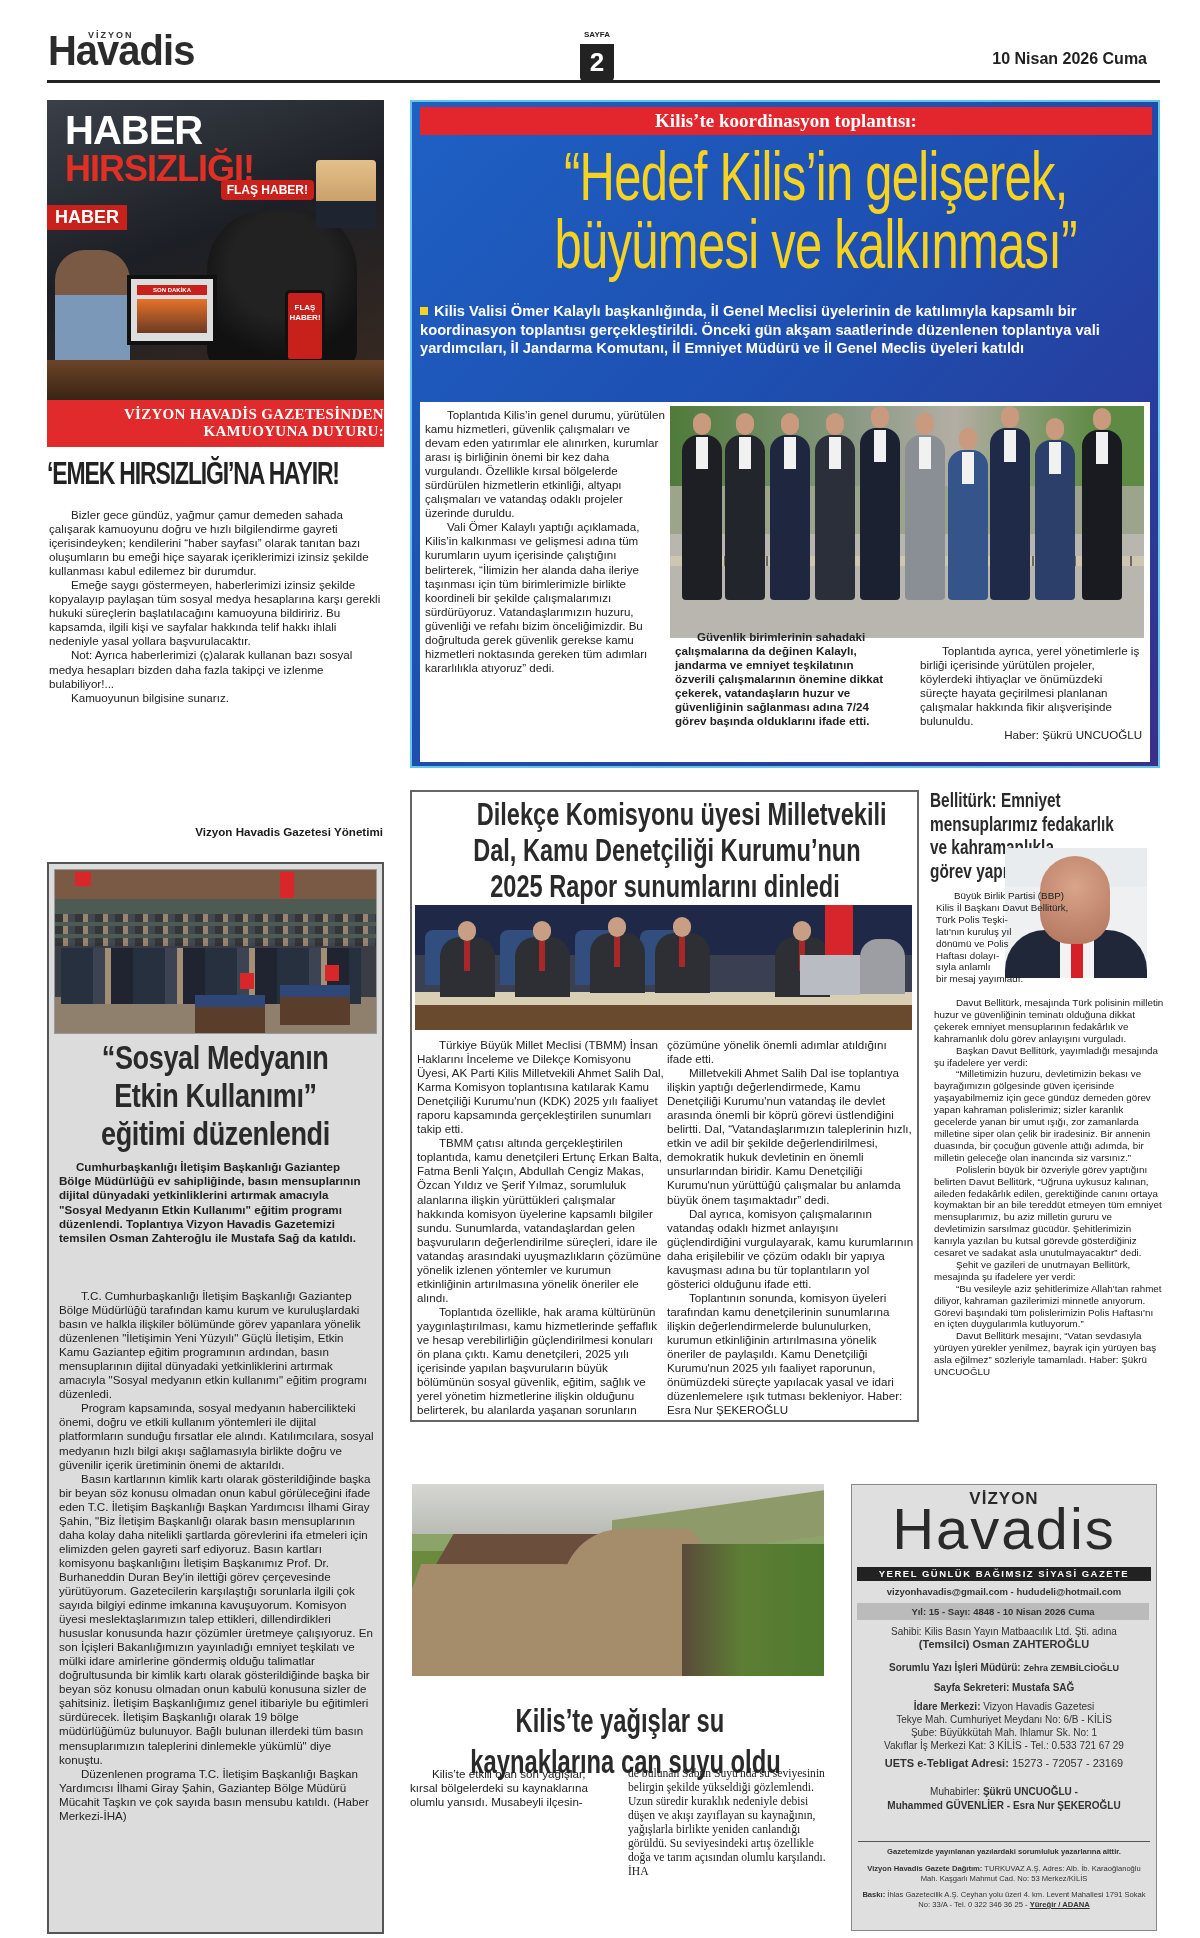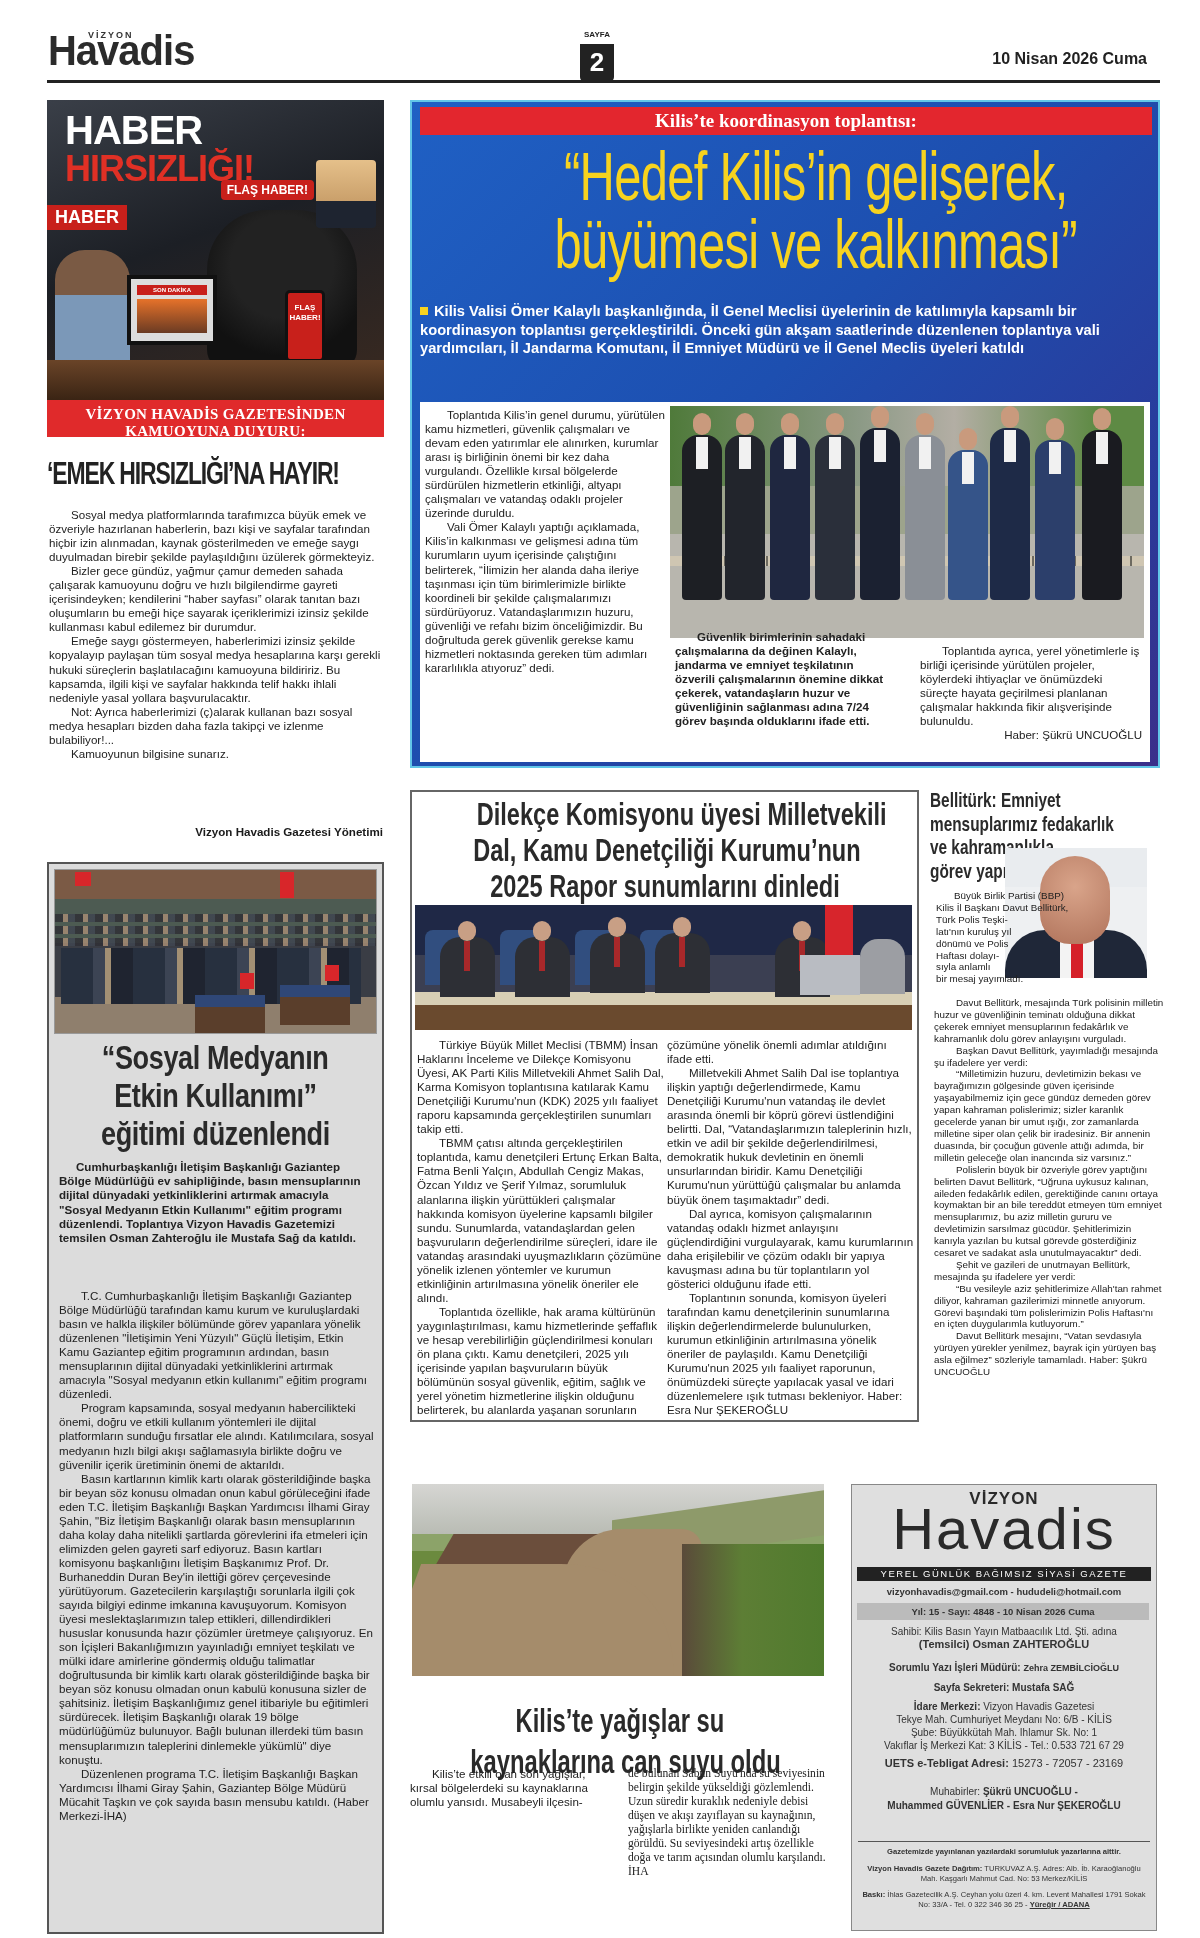"VİZYON HAVADİS GAZETESİNDEN" #notice-banner { height: 37px -> 47px; text-align: center -> right }
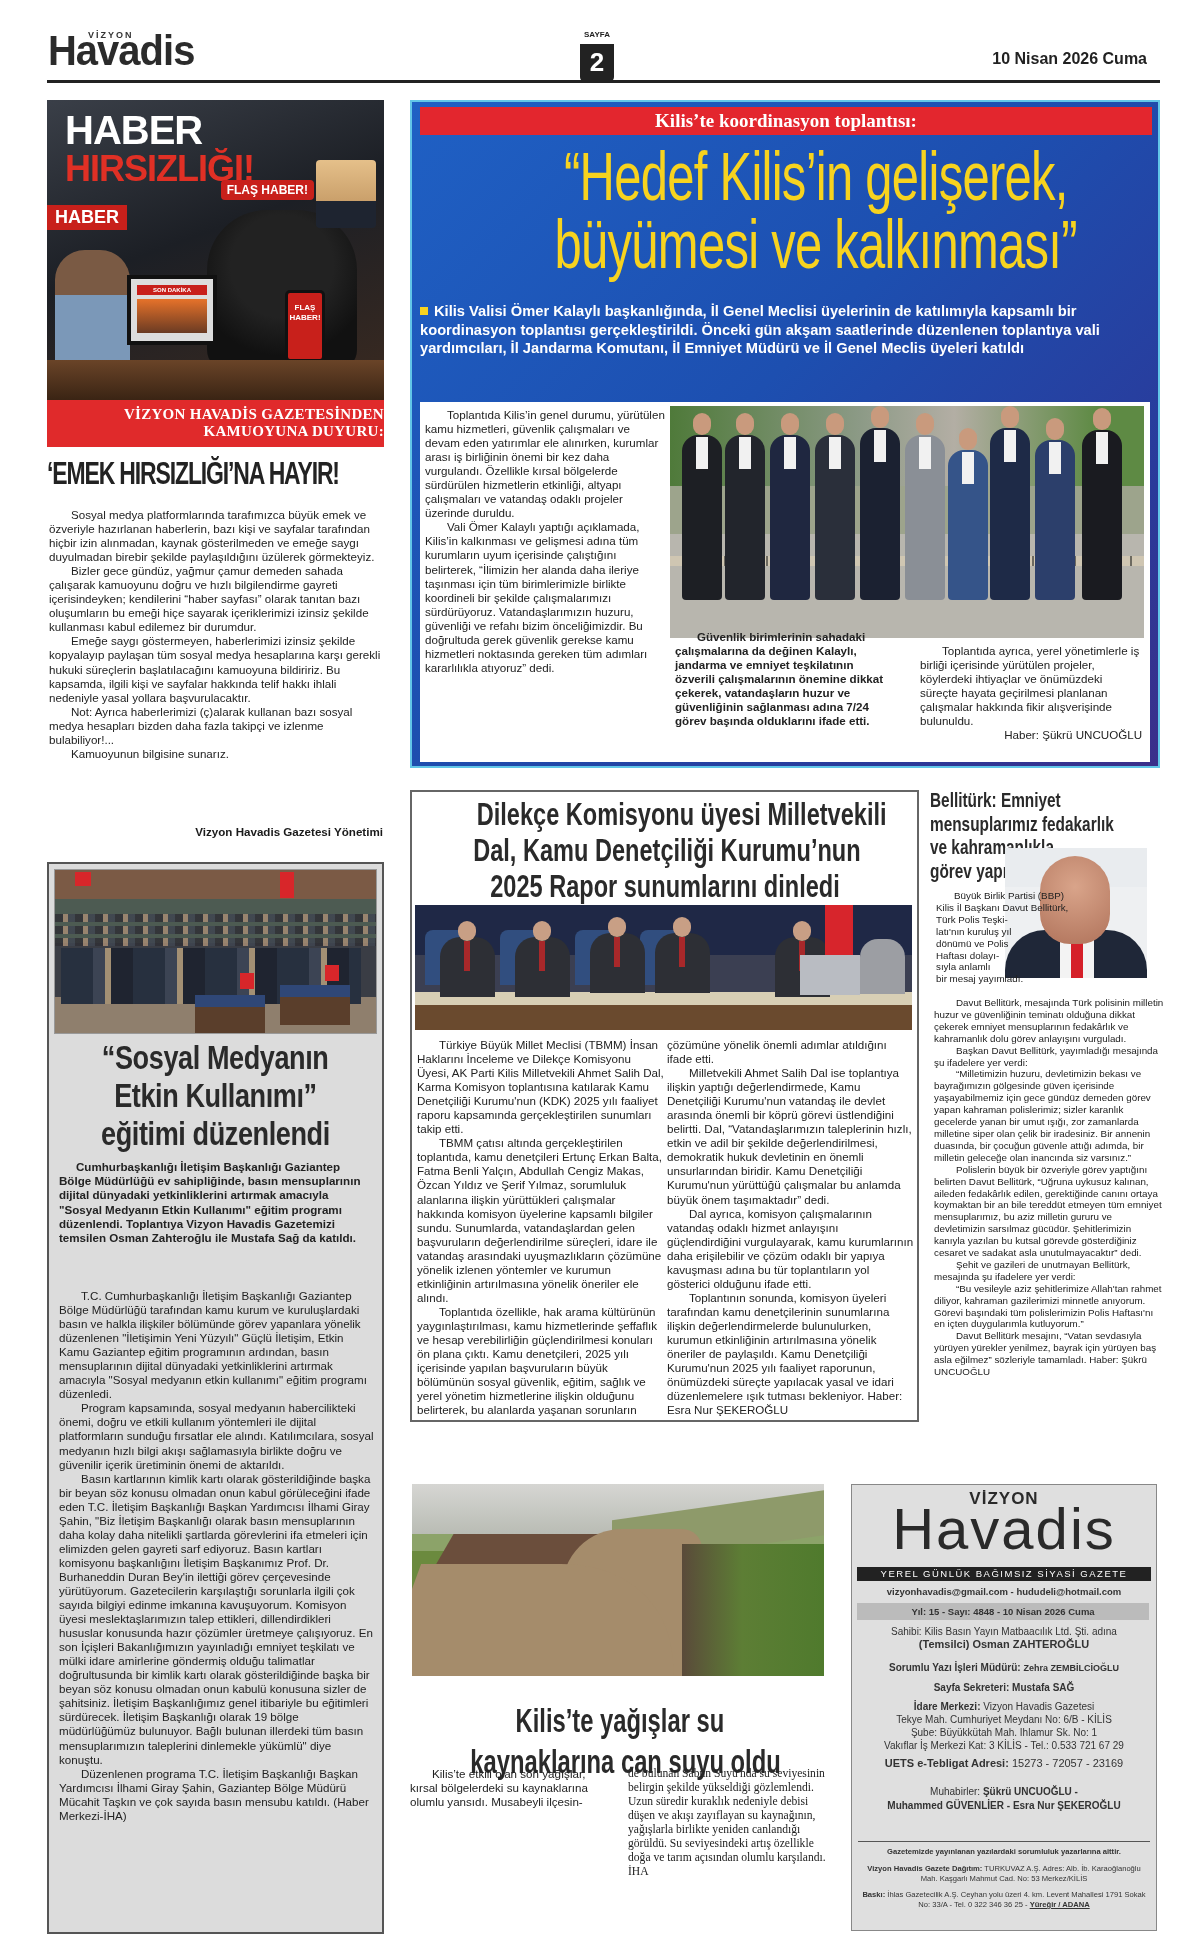"Sosyal medya platformlarında tarafımızca" p.para { html: <p>Sosyal medya platformlarında tarafımızca büyük emek ve özveriyle hazırlanan haberlerin, bazı kişi ve sayfalar tarafından hiçbir izin alınmadan, kaynak gösterilmeden ve emeğe saygı duyulmadan birebir şekilde paylaşıldığını üzülerek görmekteyiz.</p> -> none }
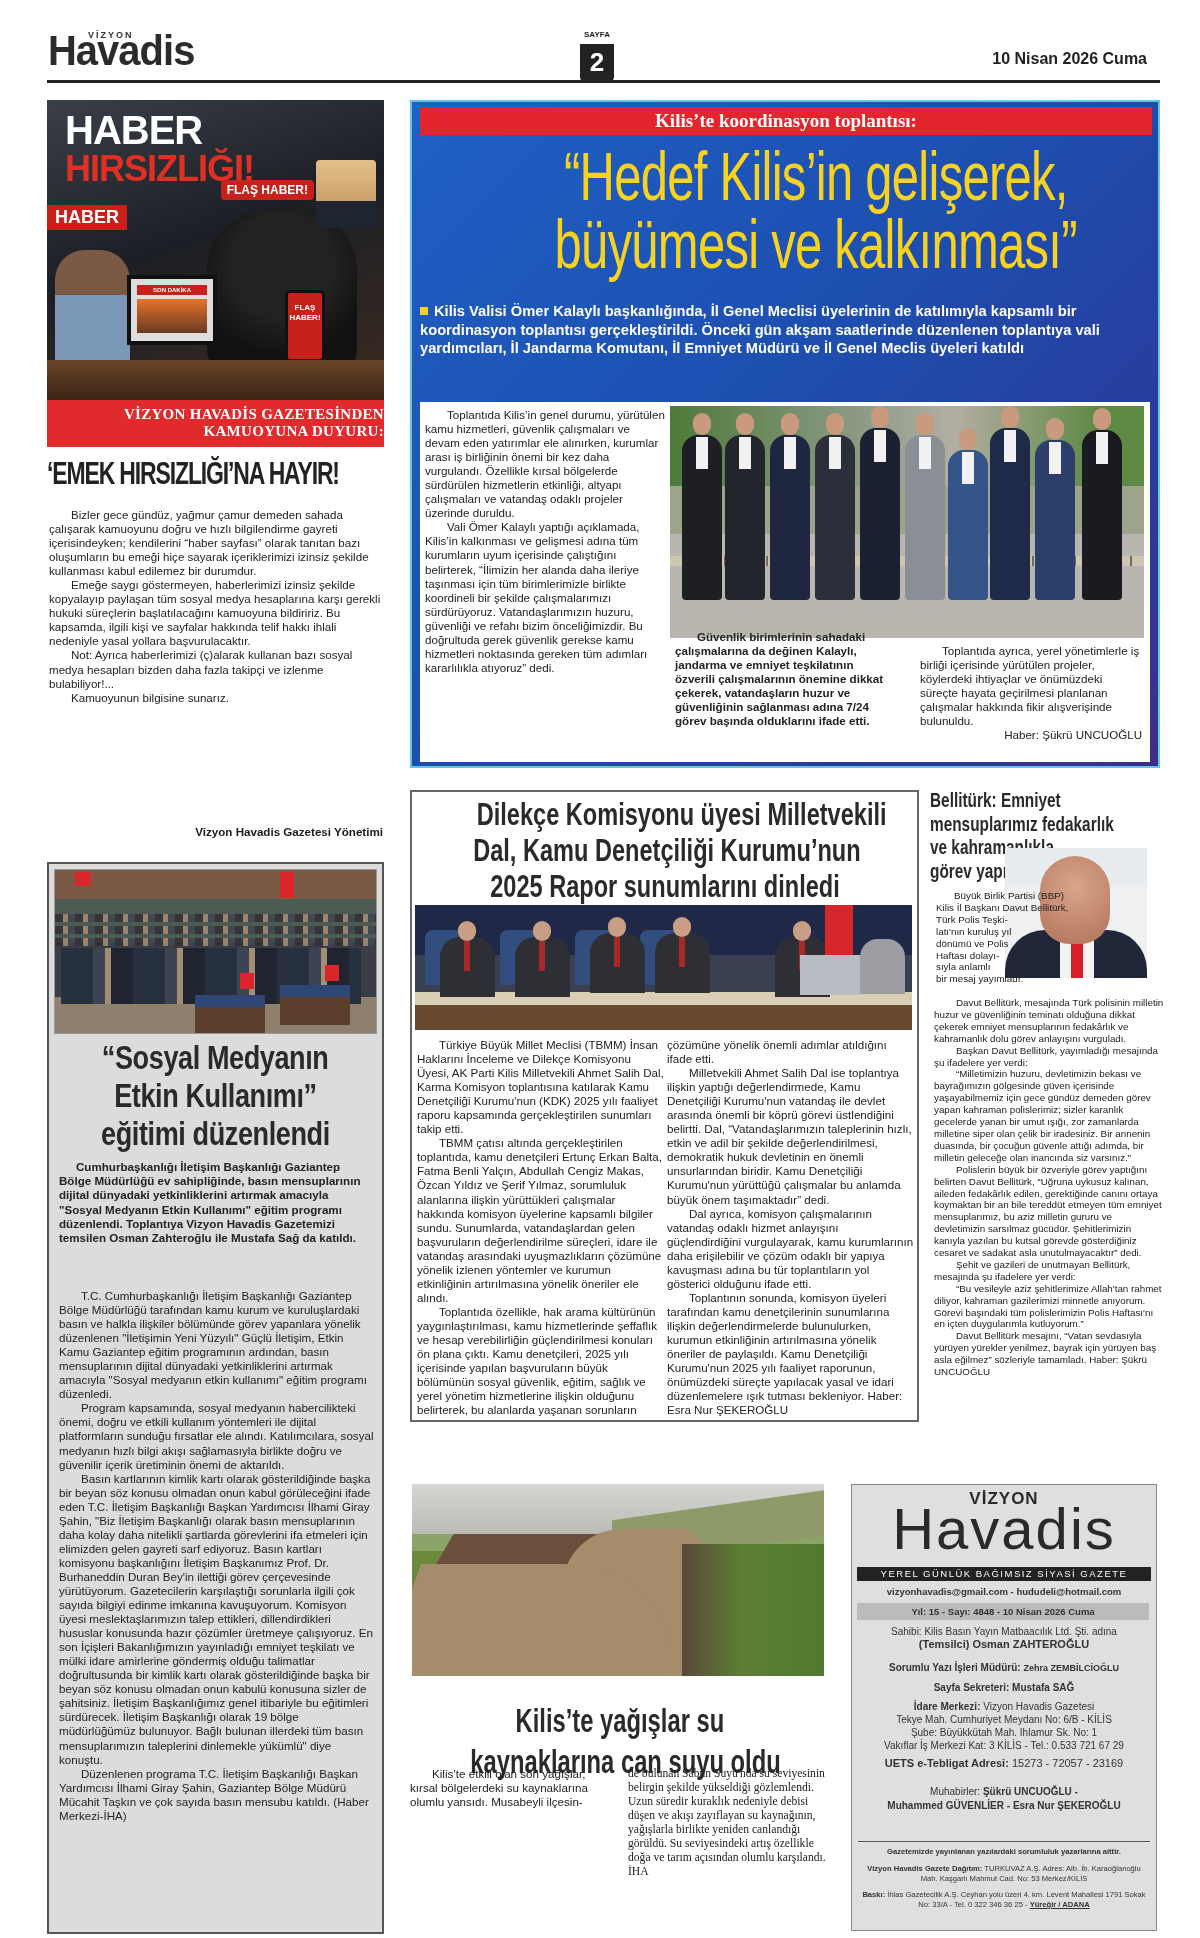"YEREL GÜNLÜK BAĞIMSIZ SİYASİ GAZETE" #imprint-tagline { font-weight: normal -> bold }
